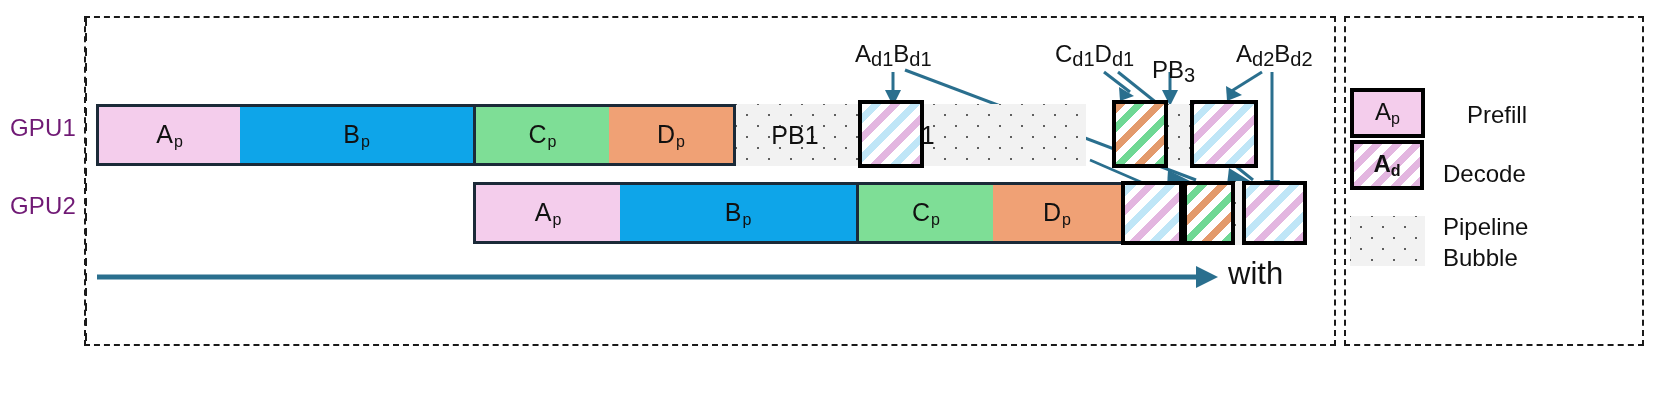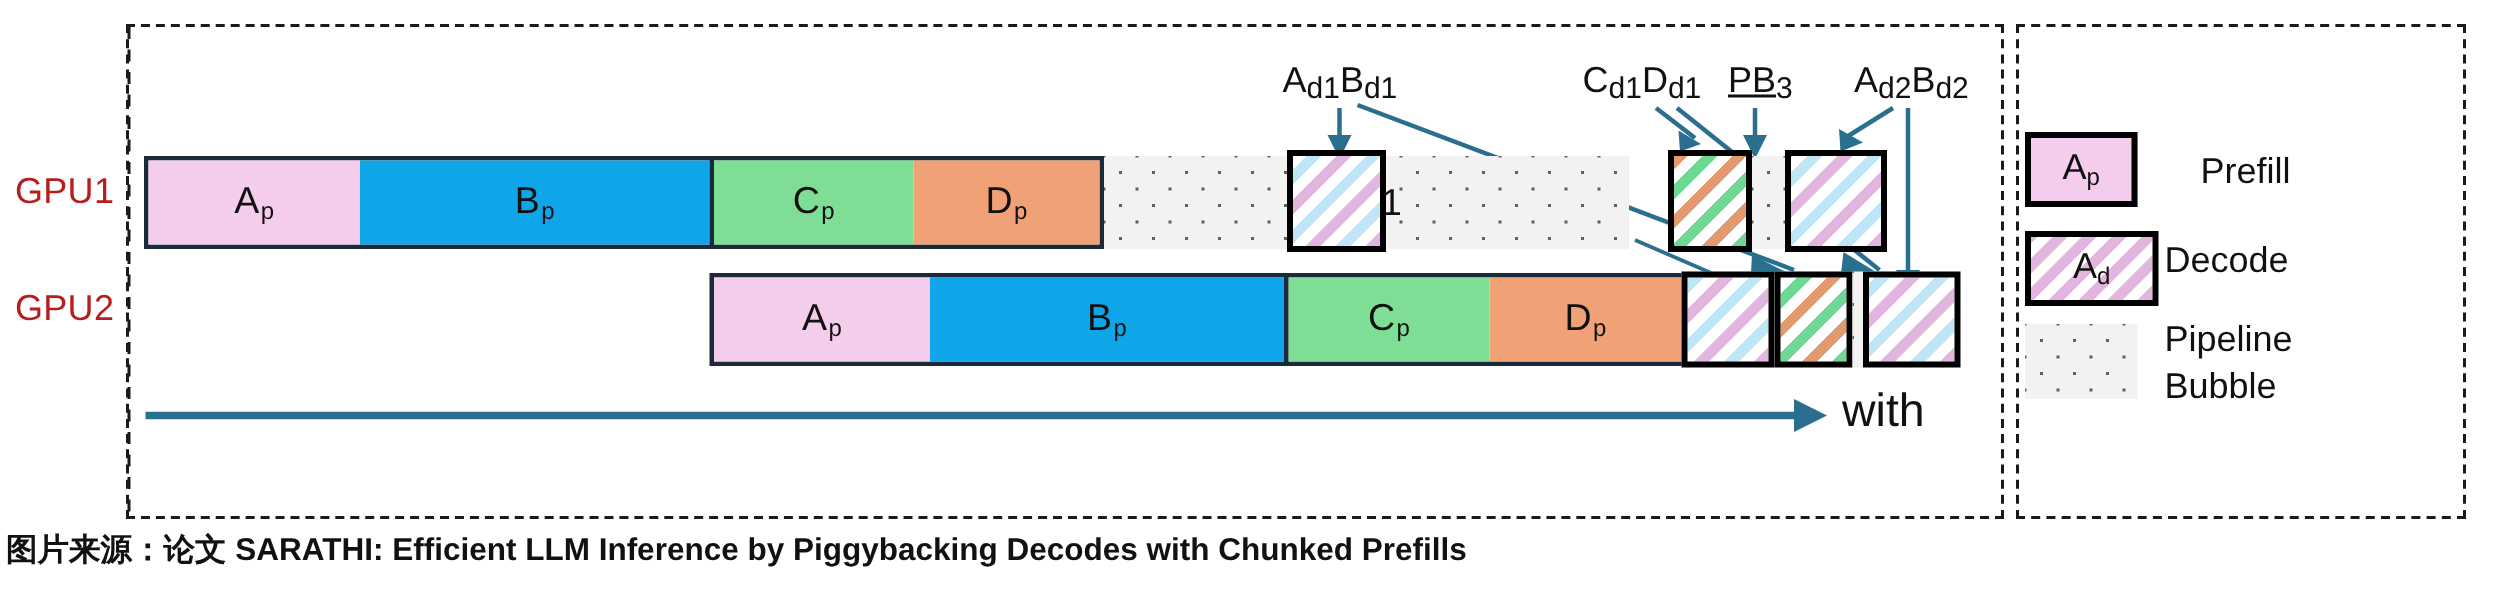"PB3" div.anno { text-decoration: underline -> none; top: 40px -> 56px }
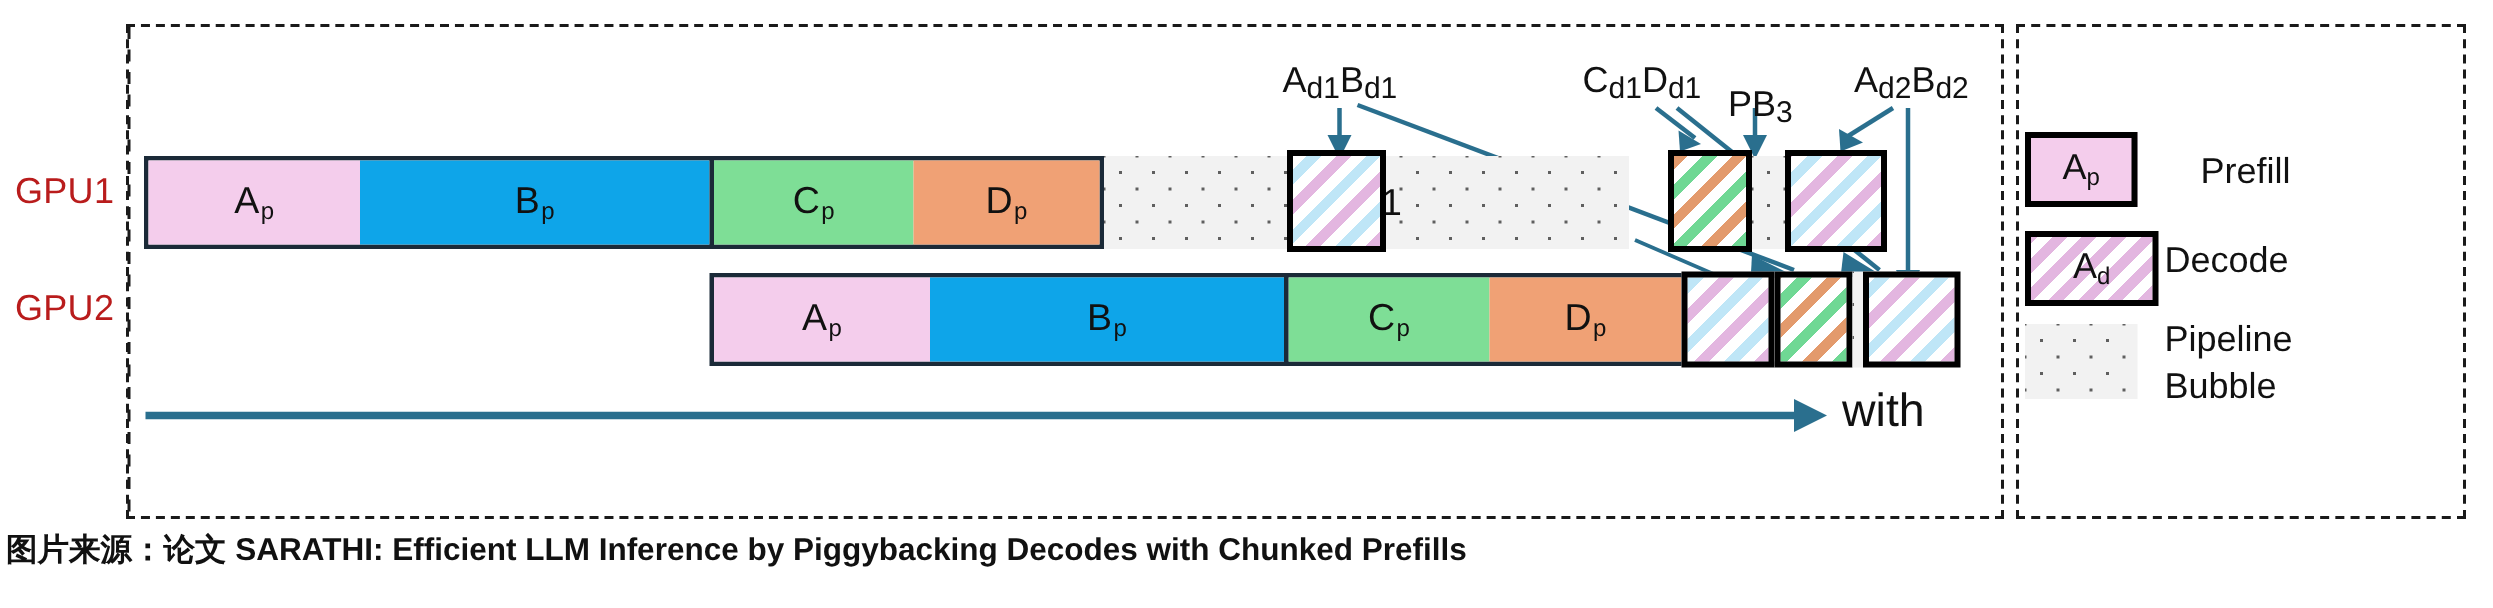"GPU1" .rowlabel { color: #b91c1c -> #701a75 }
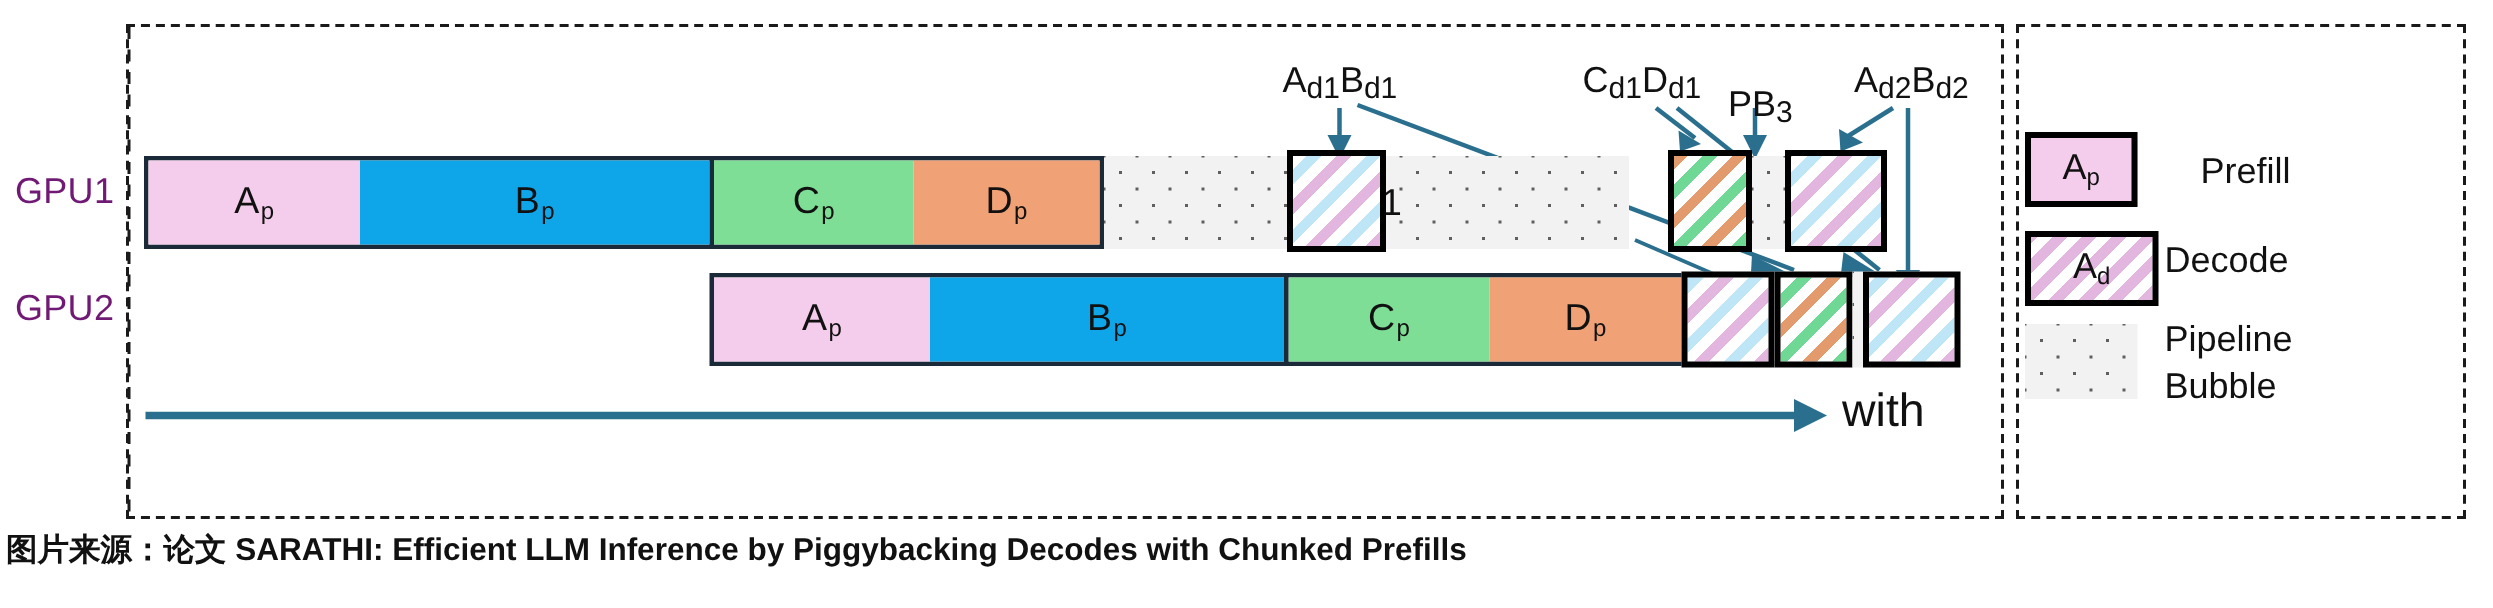"PB1" div.bubble { html: none -> <div> <span><span>PB</span><span>1</span></span> </div> }
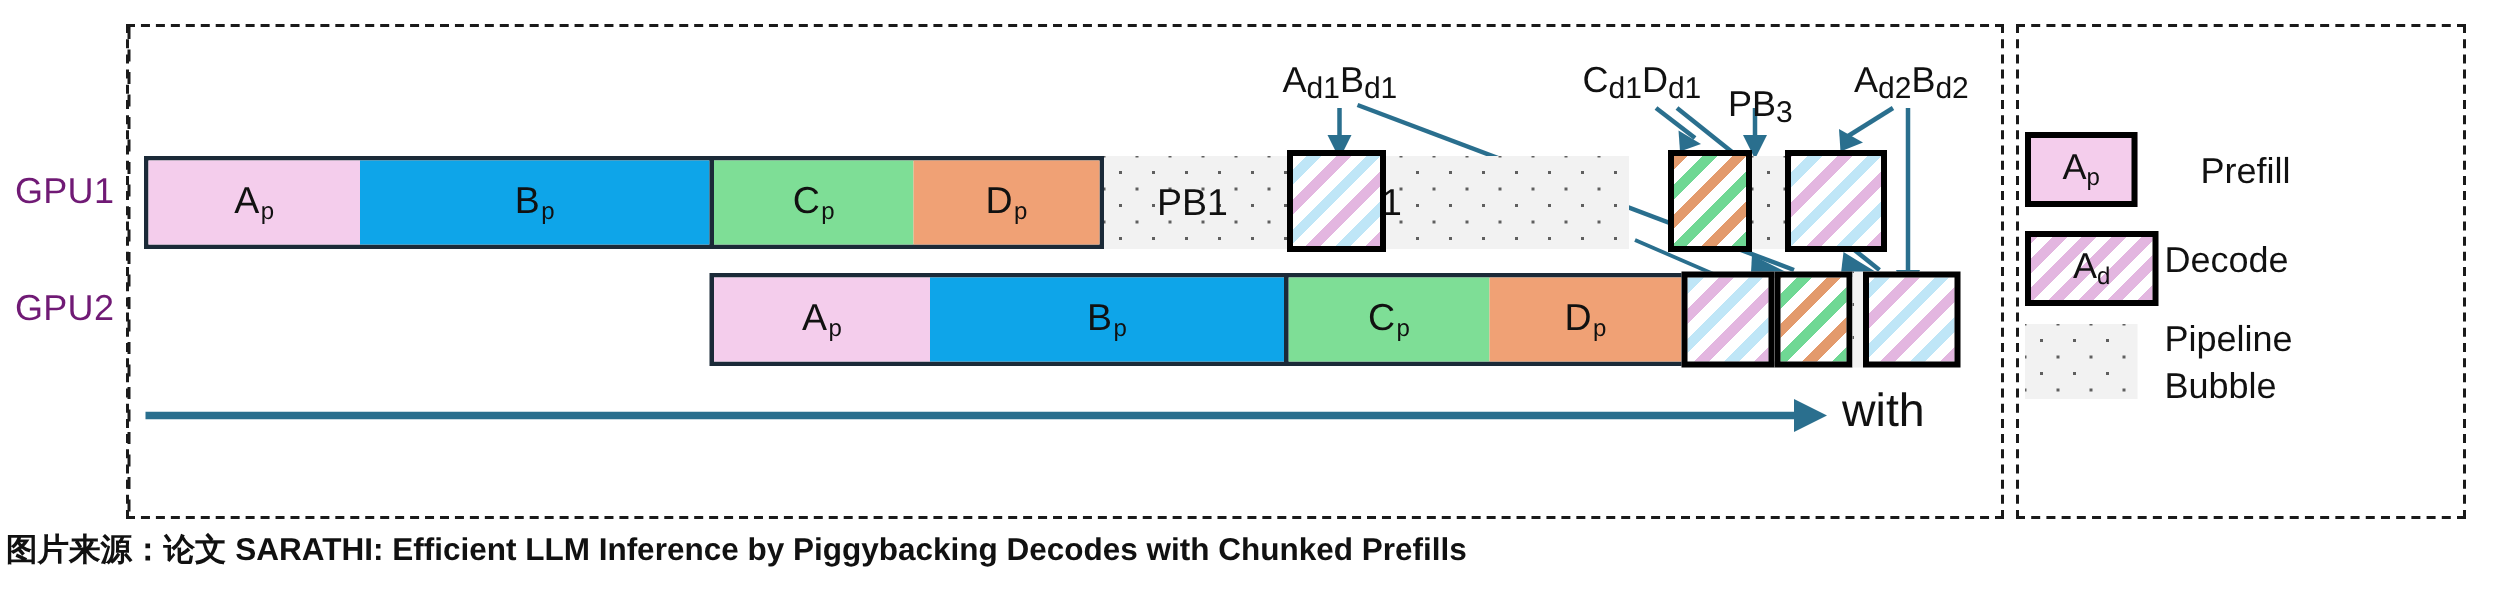"Ad" div.lg-swatch { font-weight: none -> bold; top: 154px -> 140px; width: 89px -> 74px }
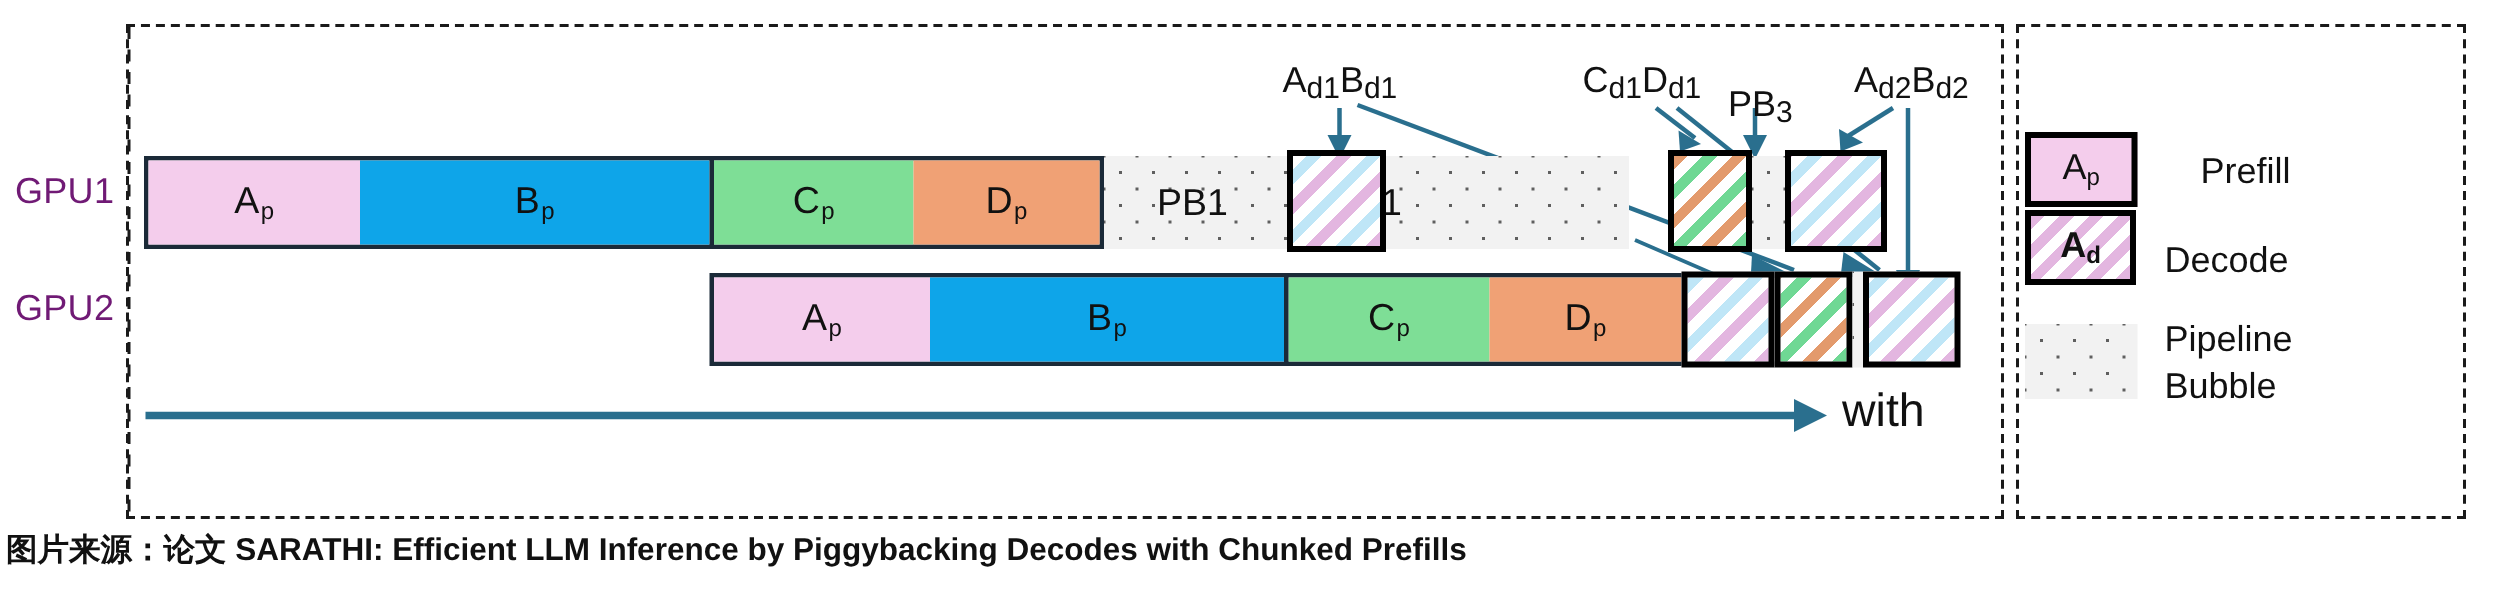"图片来源：论文 SARATHI: Efficient LLM Inference" div.caption { html: <div>图片来源：论文 SARATHI: Efficient LLM Inference by Piggybacking Decodes with Chunked Prefills</div> -> none }
